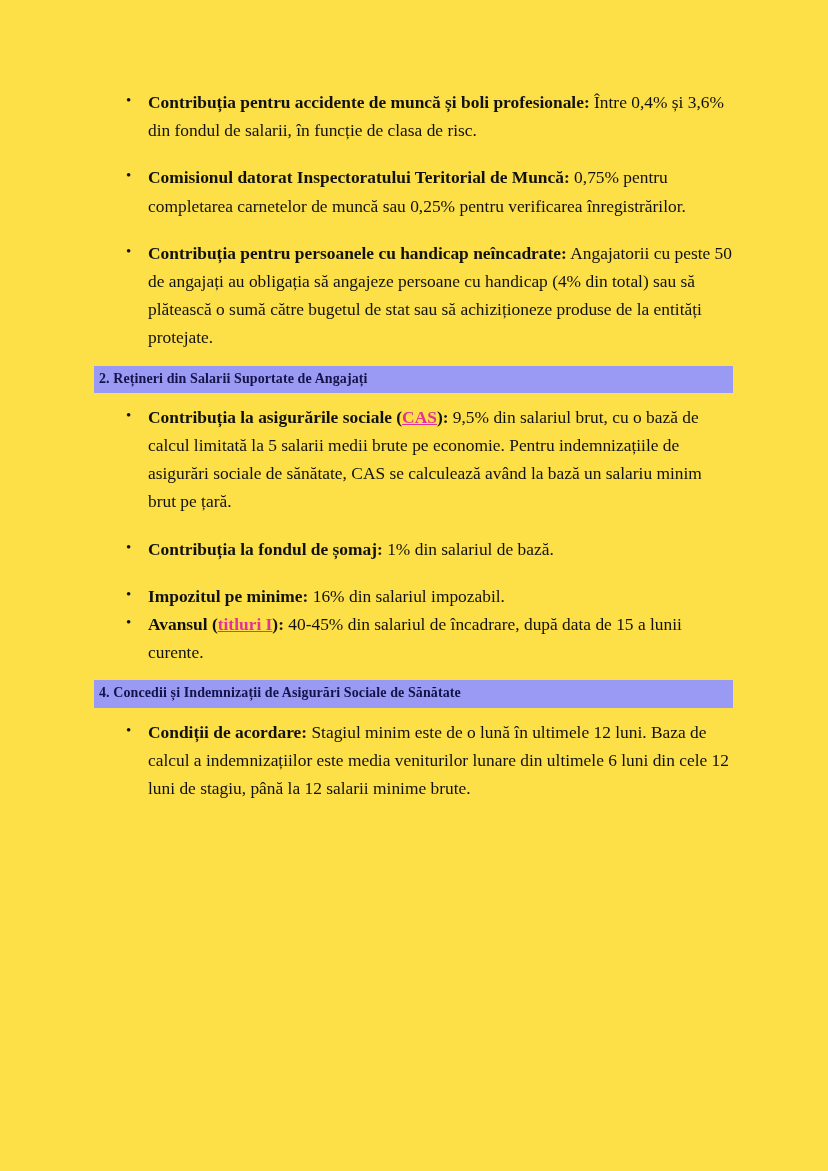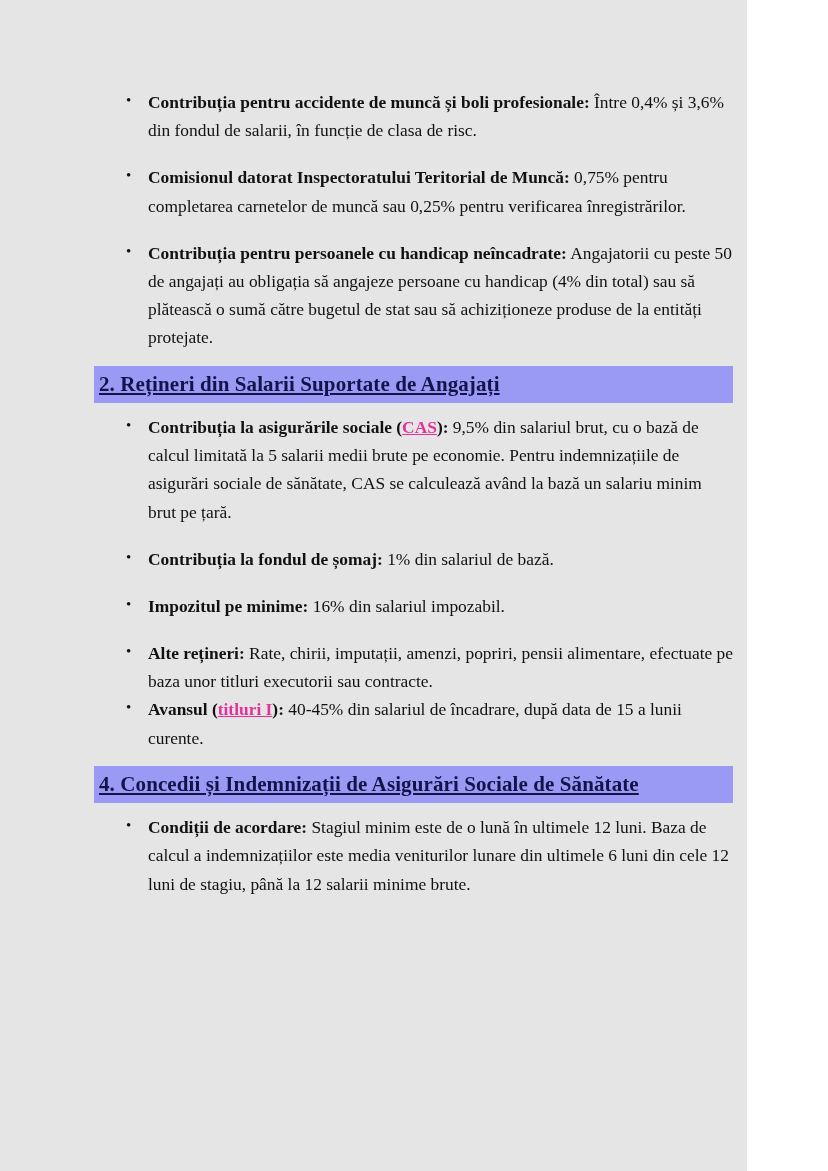"Contribuția pentru accidente de muncă" .page { background: #e5e5e5 -> #fde047; width: 747px -> 828px }
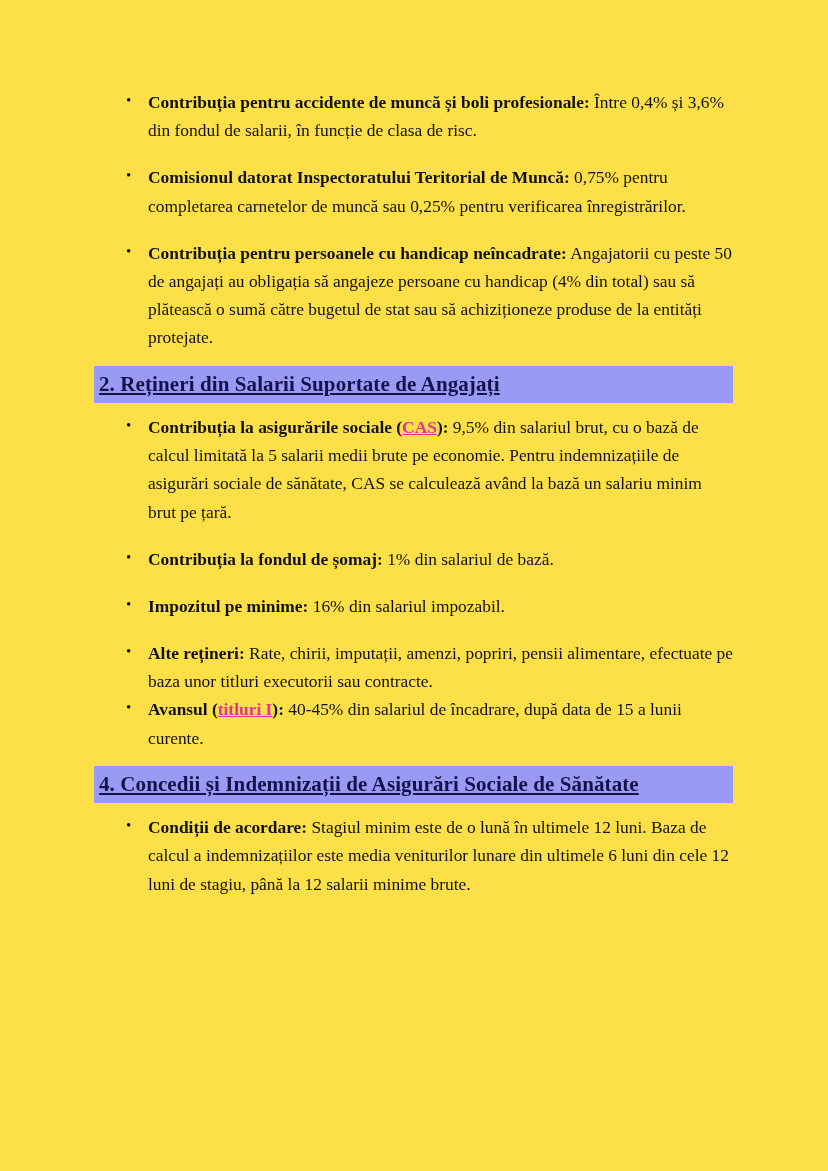"2. Rețineri din Salarii Suportate" .section-bar { font-size: 21px -> 14px; text-decoration: underline -> none }
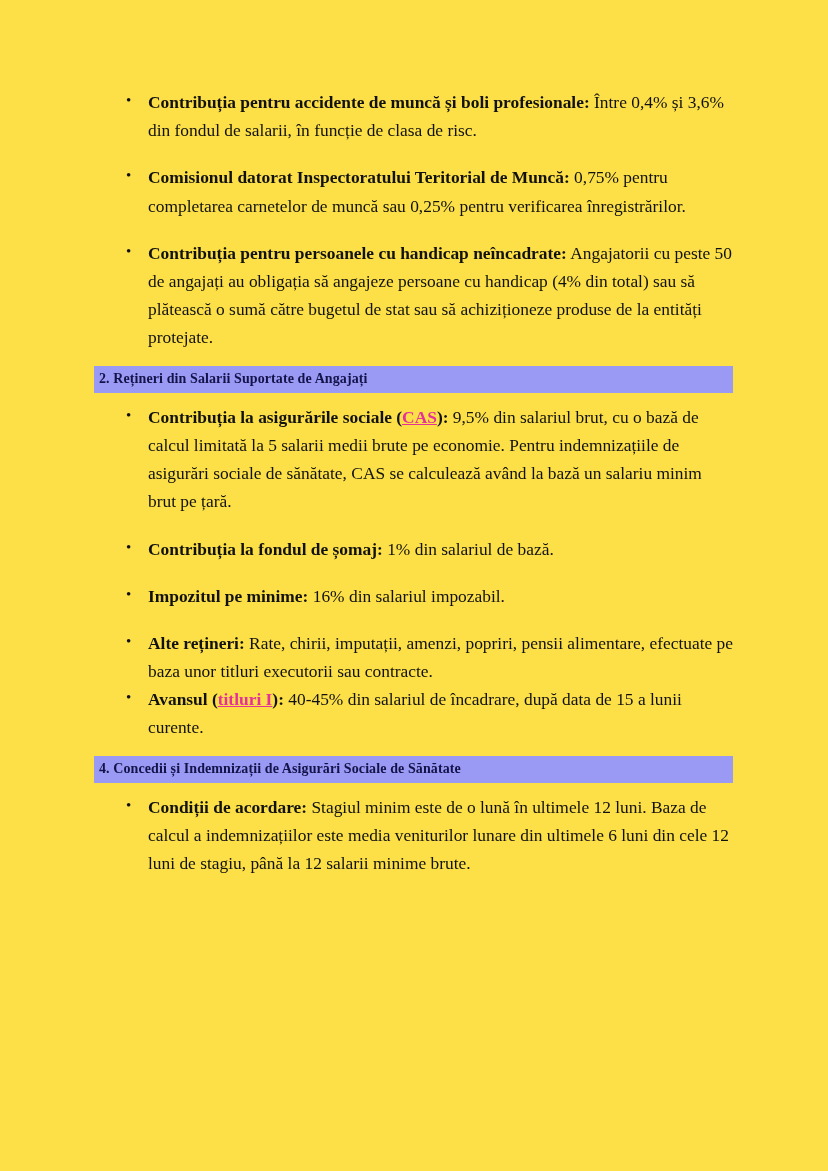"Alte rețineri: Rate, chirii, imputații," li { html: <li> <span>Alte rețineri:</span><span> Rate, chirii, imputații, amenzi, popriri, pensii alimentare, efectuate pe baza unor titluri executorii sau contracte.</span> </li> -> none }
